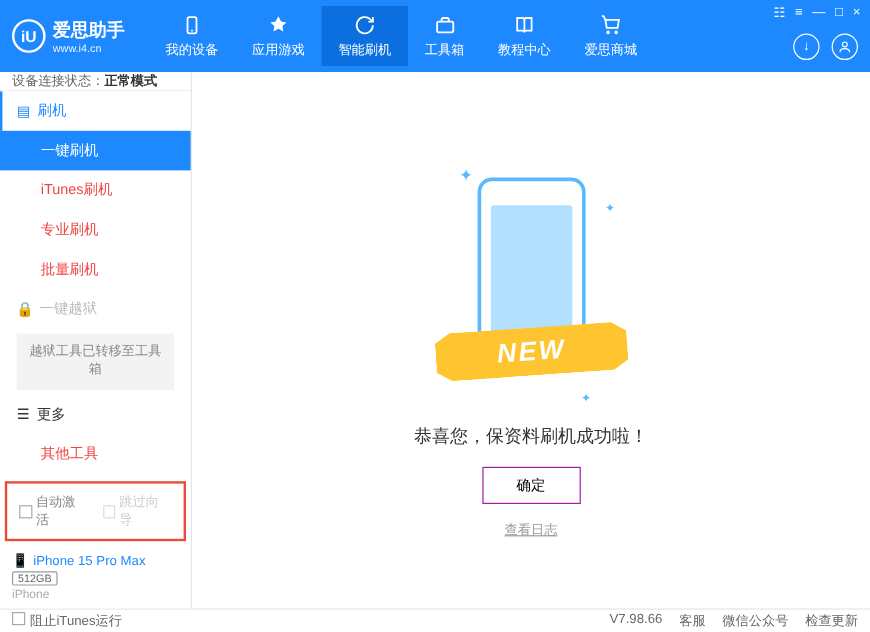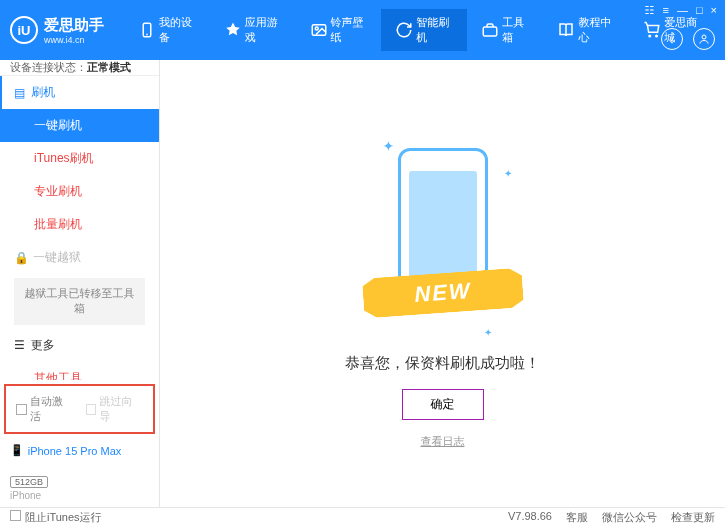"我的设备" .nav-item { flex-direction: row -> column }
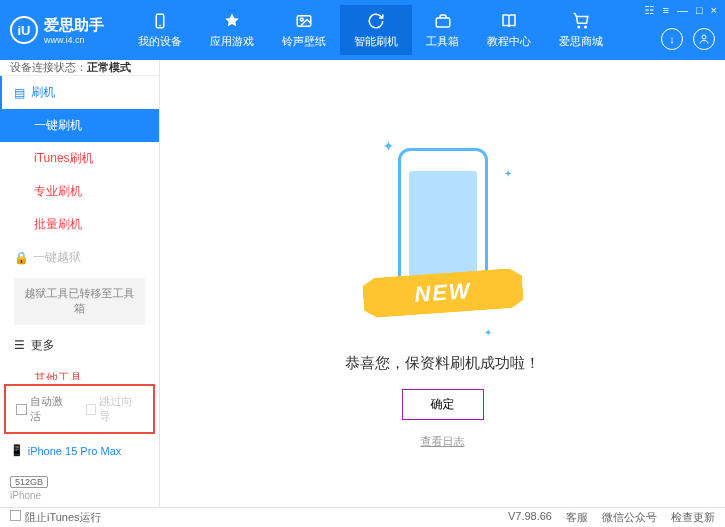"铃声壁纸" div.nav-item { html: <div> <span> <svg> <rect></rect> <circle></circle> <path></path> </svg> </span> <span>铃声壁纸</span> </div> -> none }
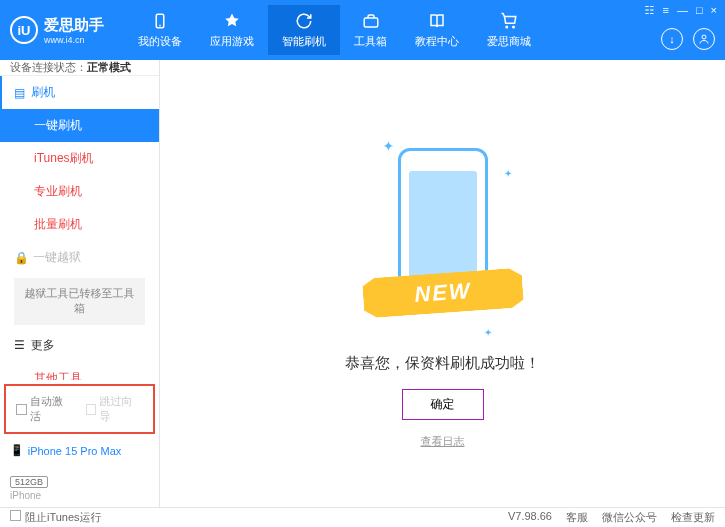"512GB" .device-cap { margin-top: 19px -> 2px }
